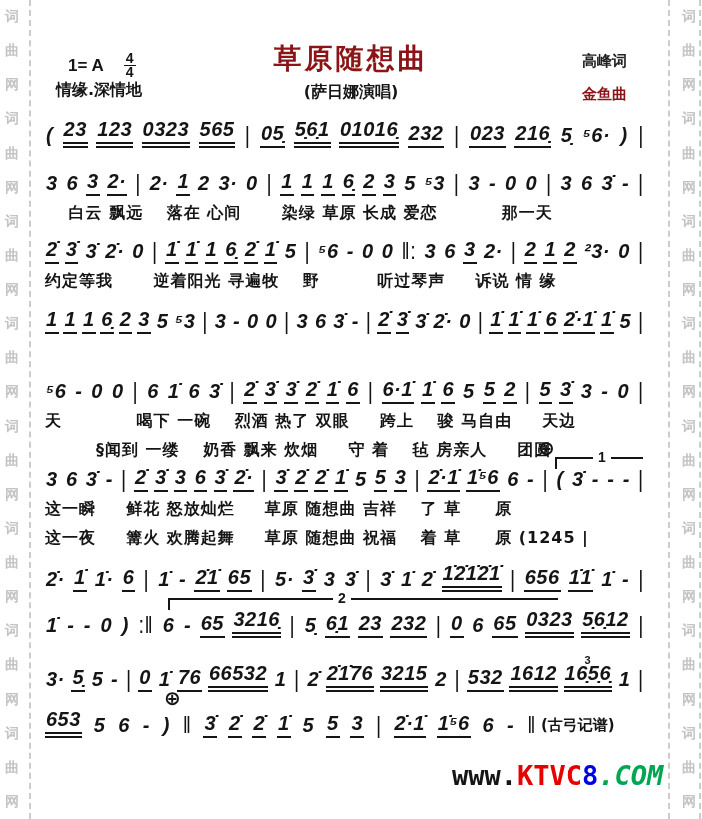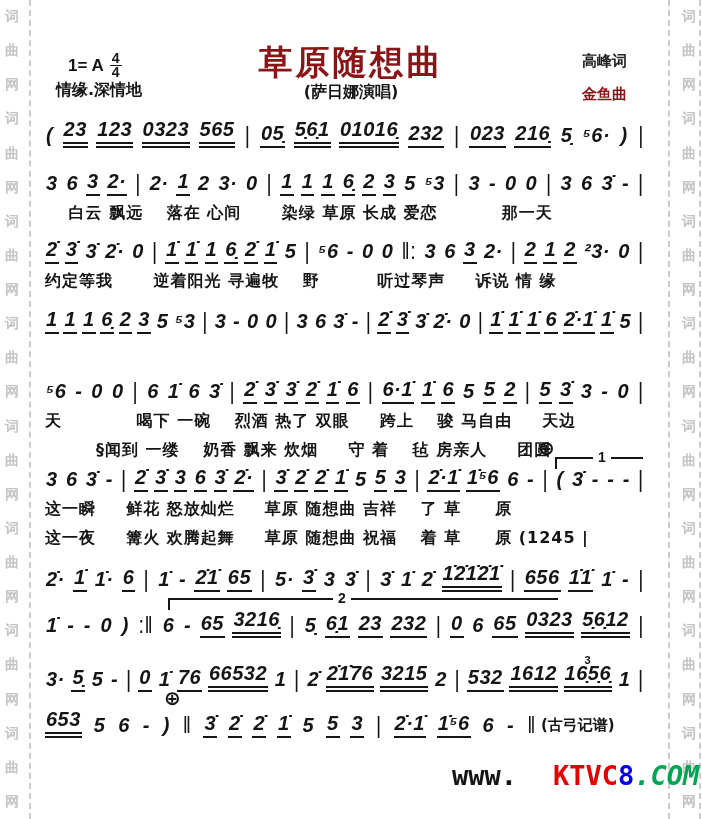"1= A" .keysig { gap: 6px -> 20px }
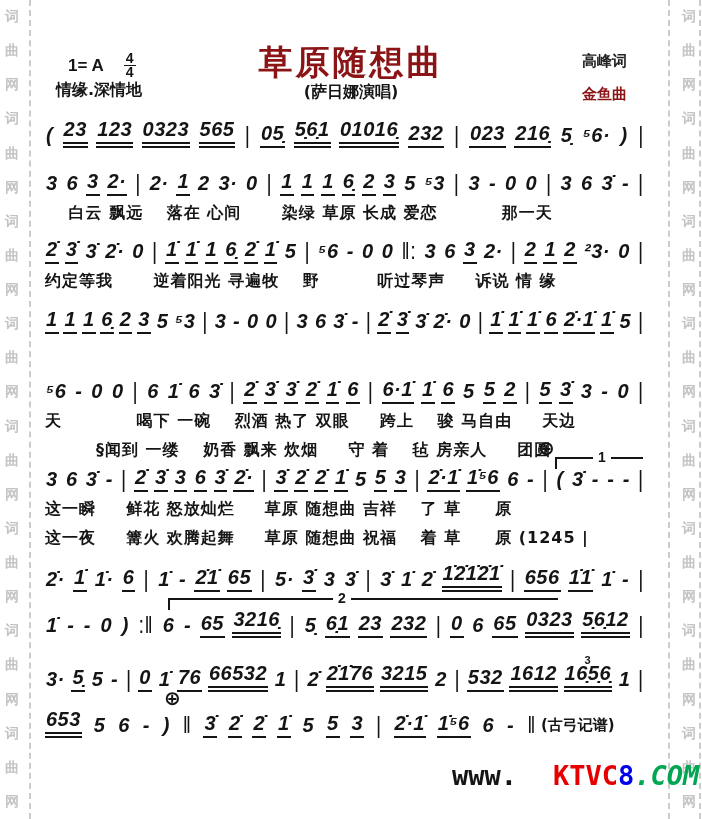"草原随想曲" .title { font-size: 34px -> 28px }
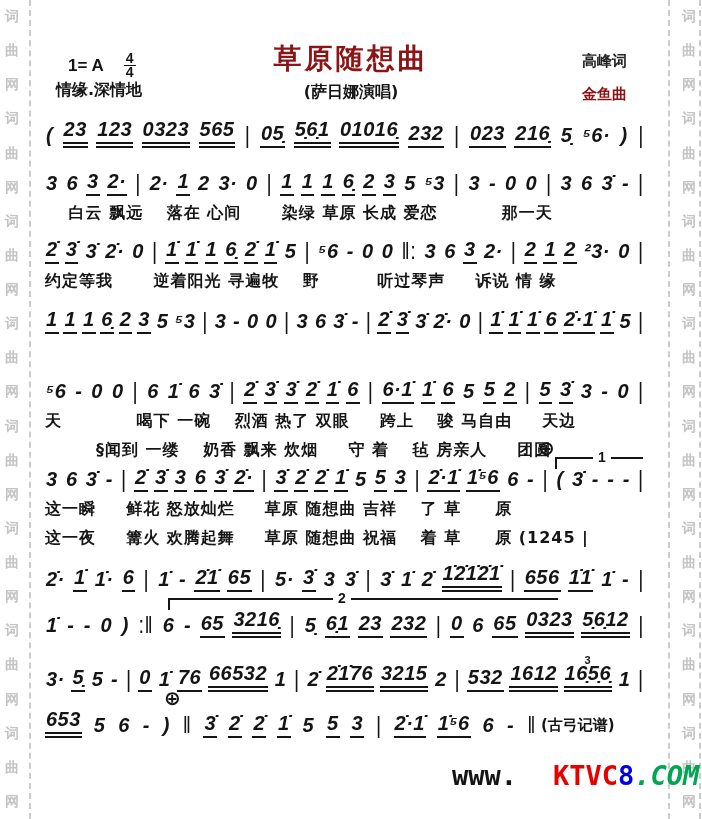"KTVC" span { margin-left: 36px -> none }
